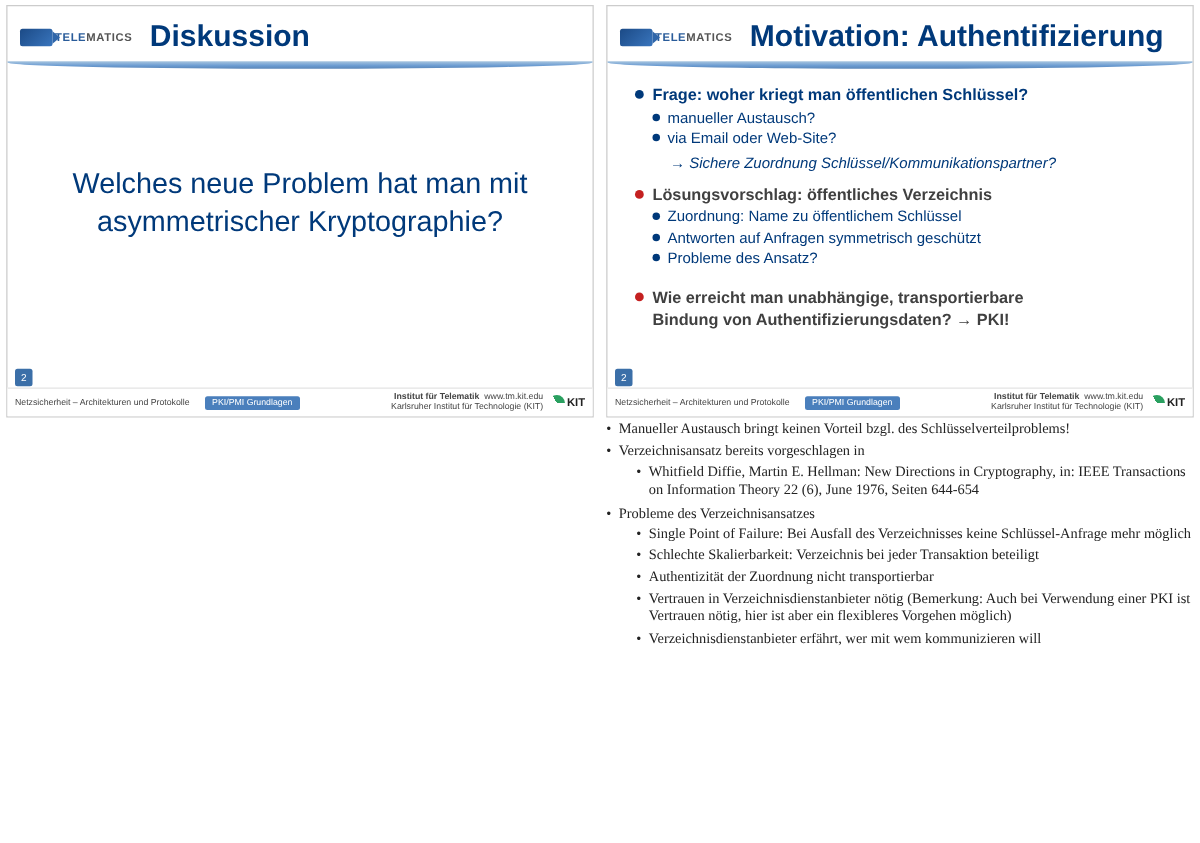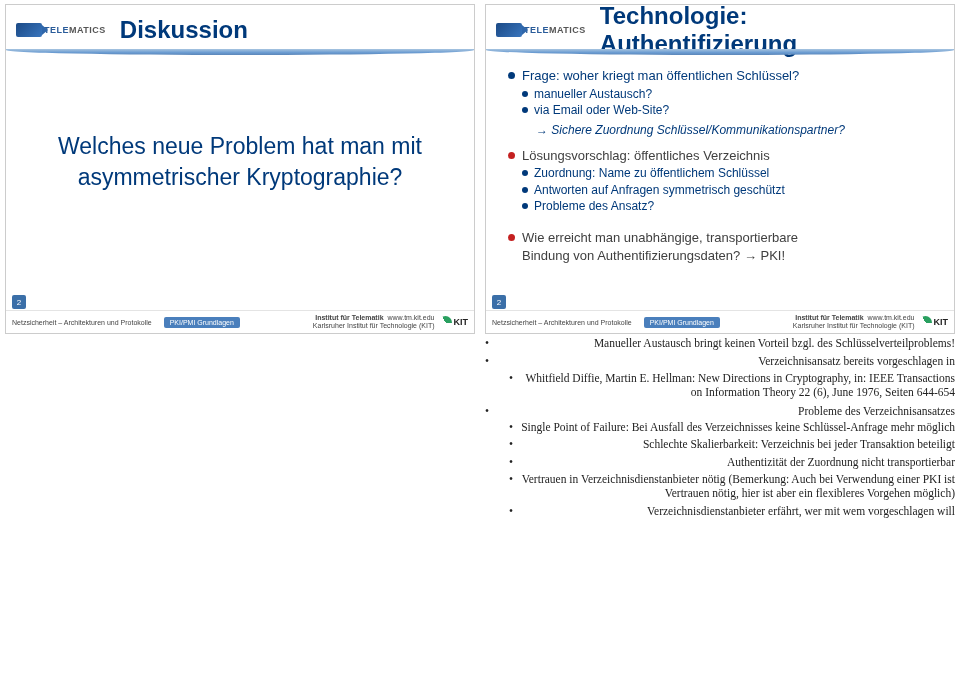"Technologie: Authentifizierung" div.s-title { text: Technologie -> Motivation }
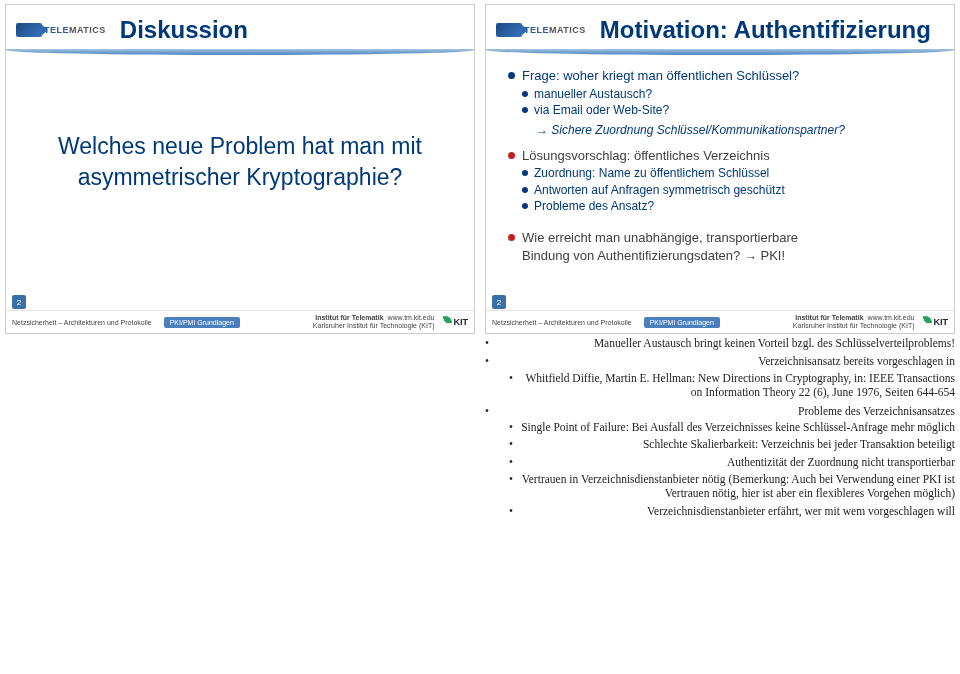"Frage: woher kriegt man öffentlichen" ul.bul { font-weight: none -> bold }
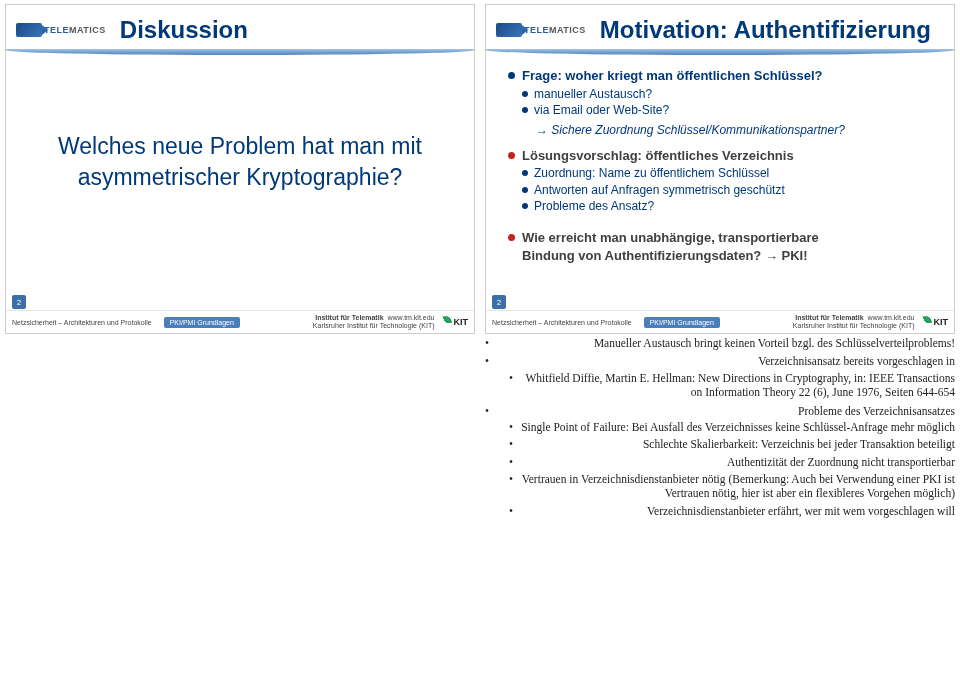"Manueller Austausch bringt keinen" .notes > ul > li { text-align: right -> none }
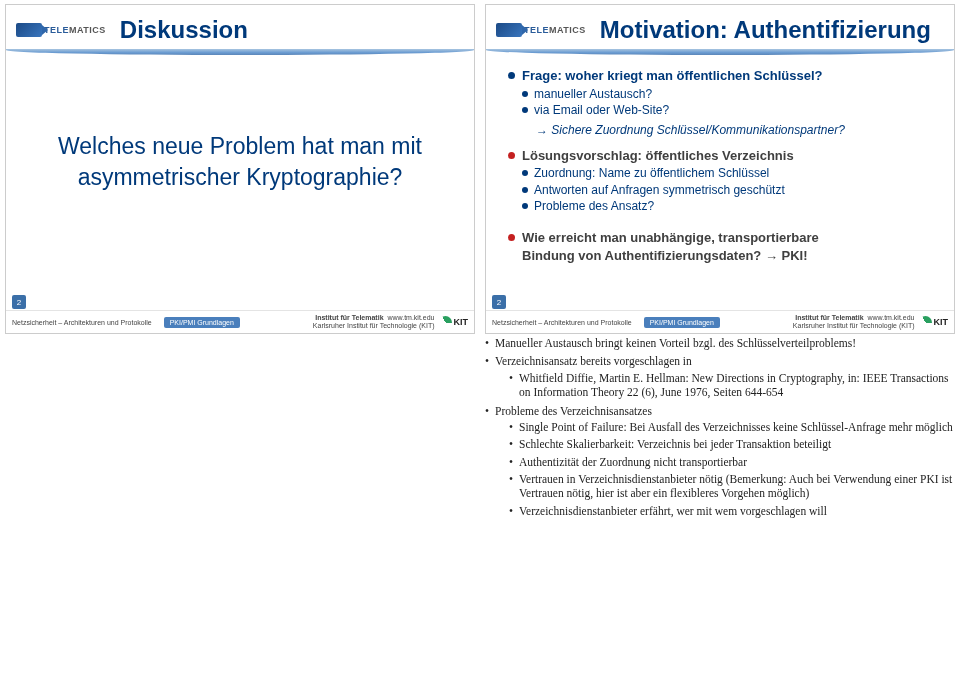"Verzeichnisdienstanbieter erfährt, wer" li { text: vorgeschlagen -> kommunizieren }
